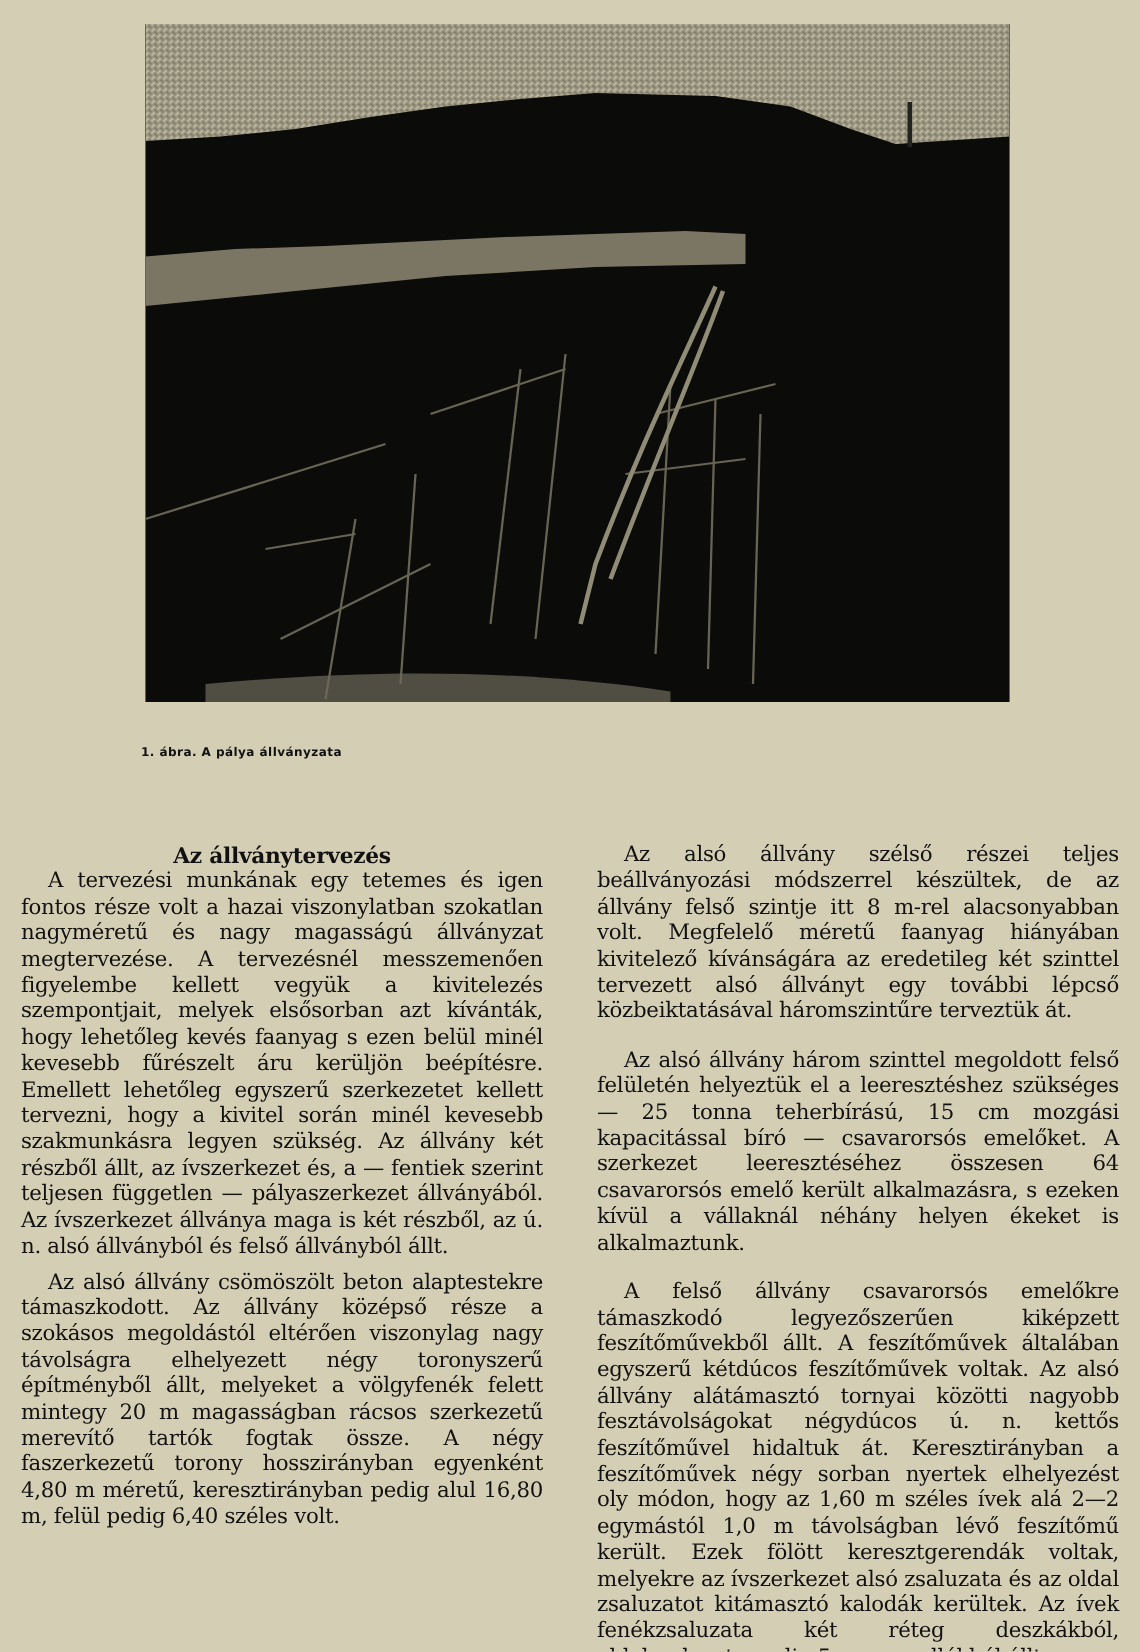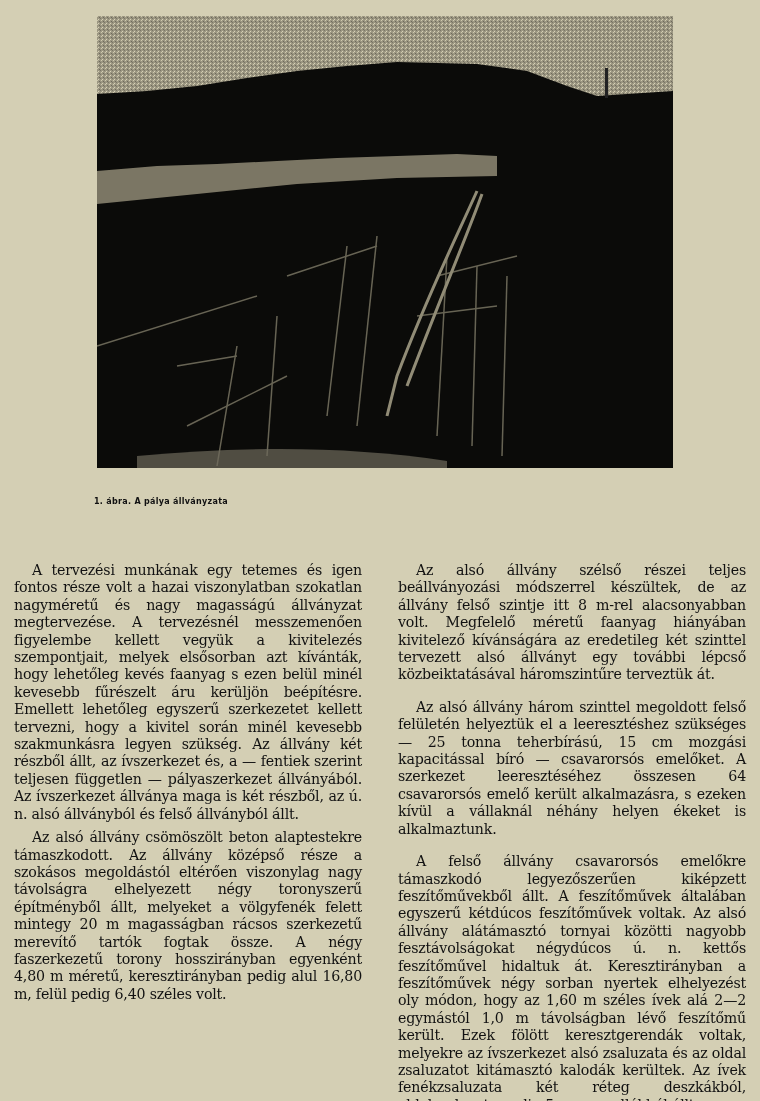"Az állványtervezés" p.heading { html: none -> <p>Az állványtervezés</p> }
